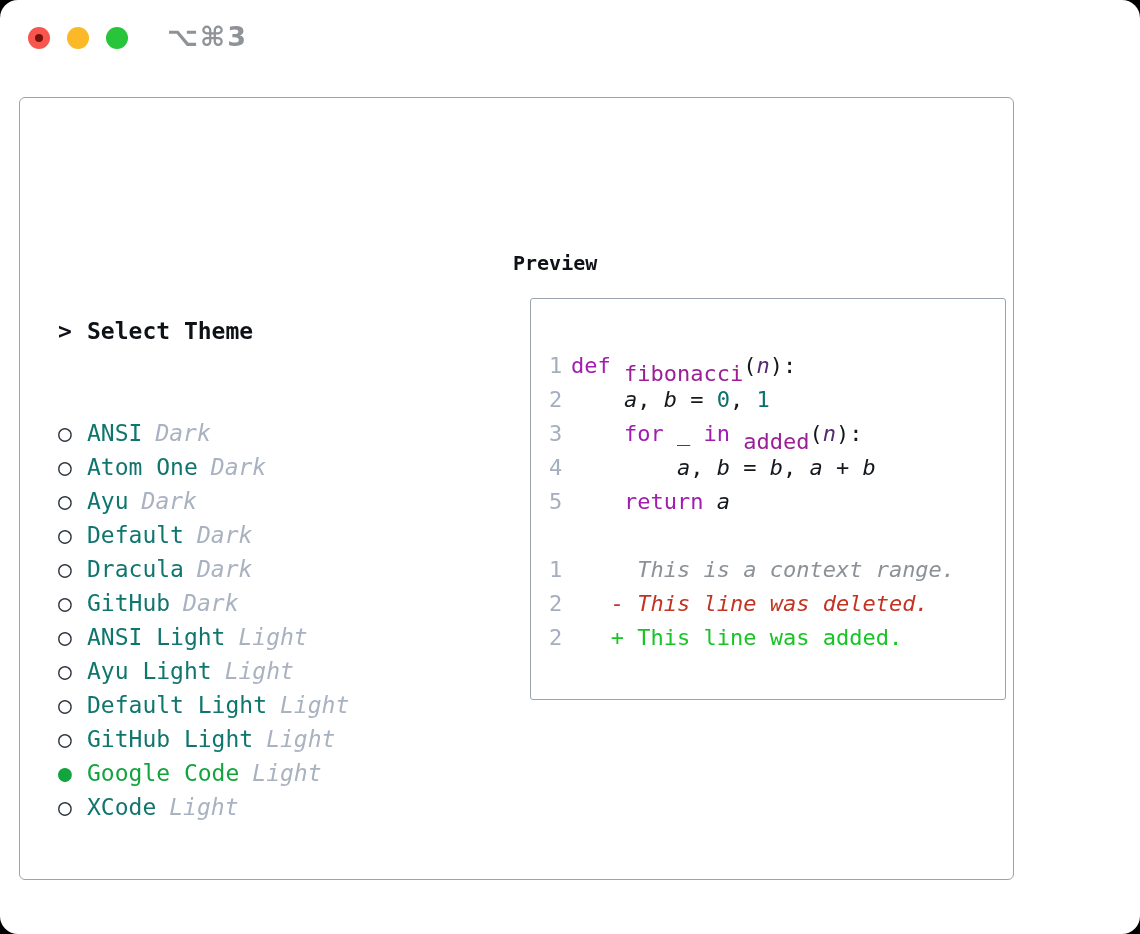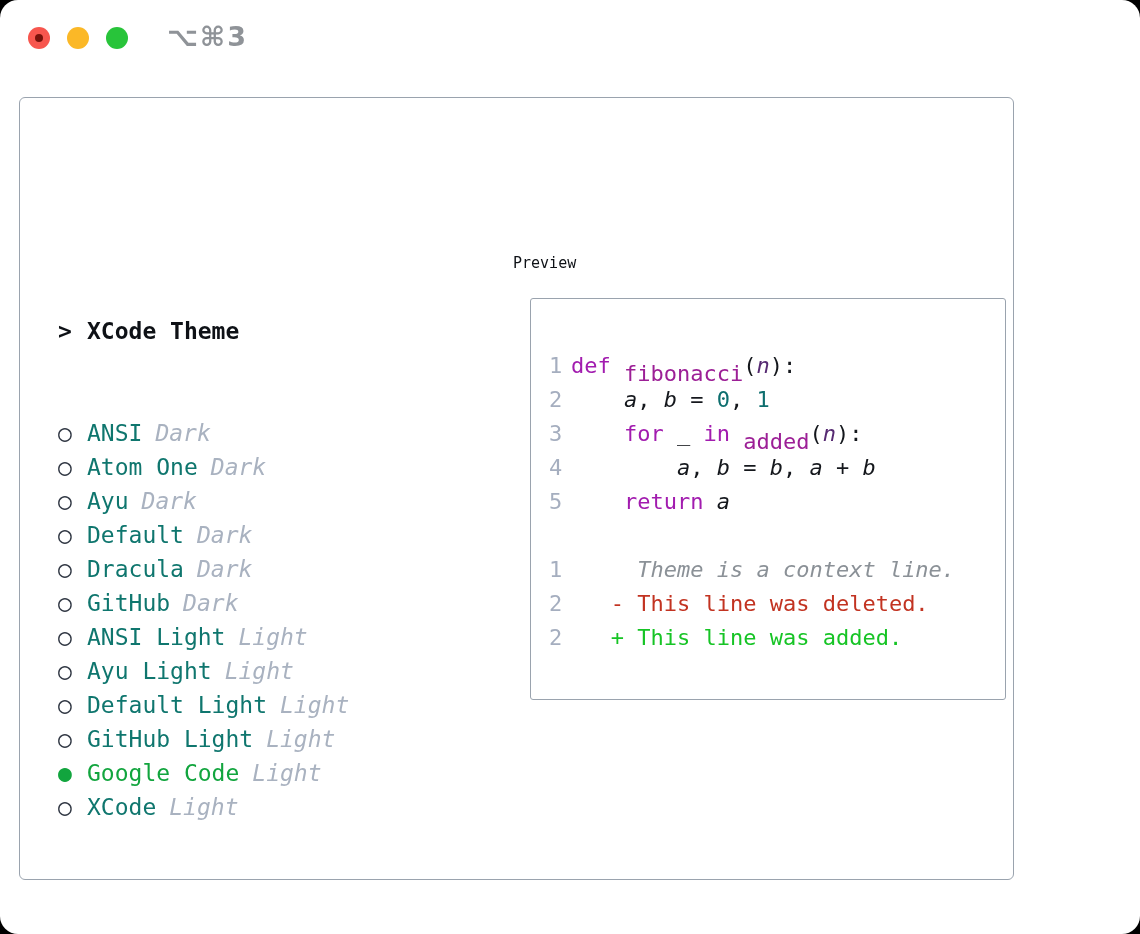"Preview" .preview-title { font-size: 15px -> 20px; font-weight: normal -> bold }
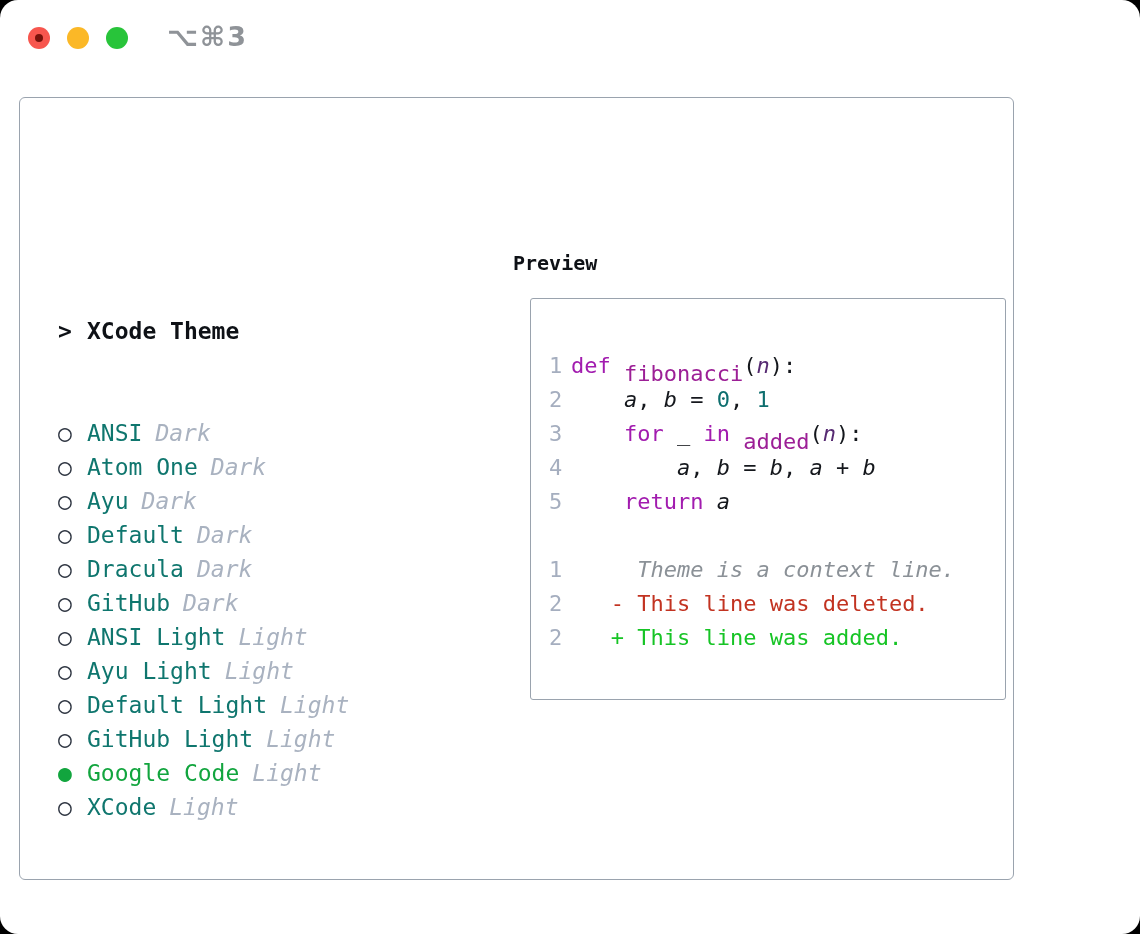"XCode Theme" span.label { text: XCode -> Select }
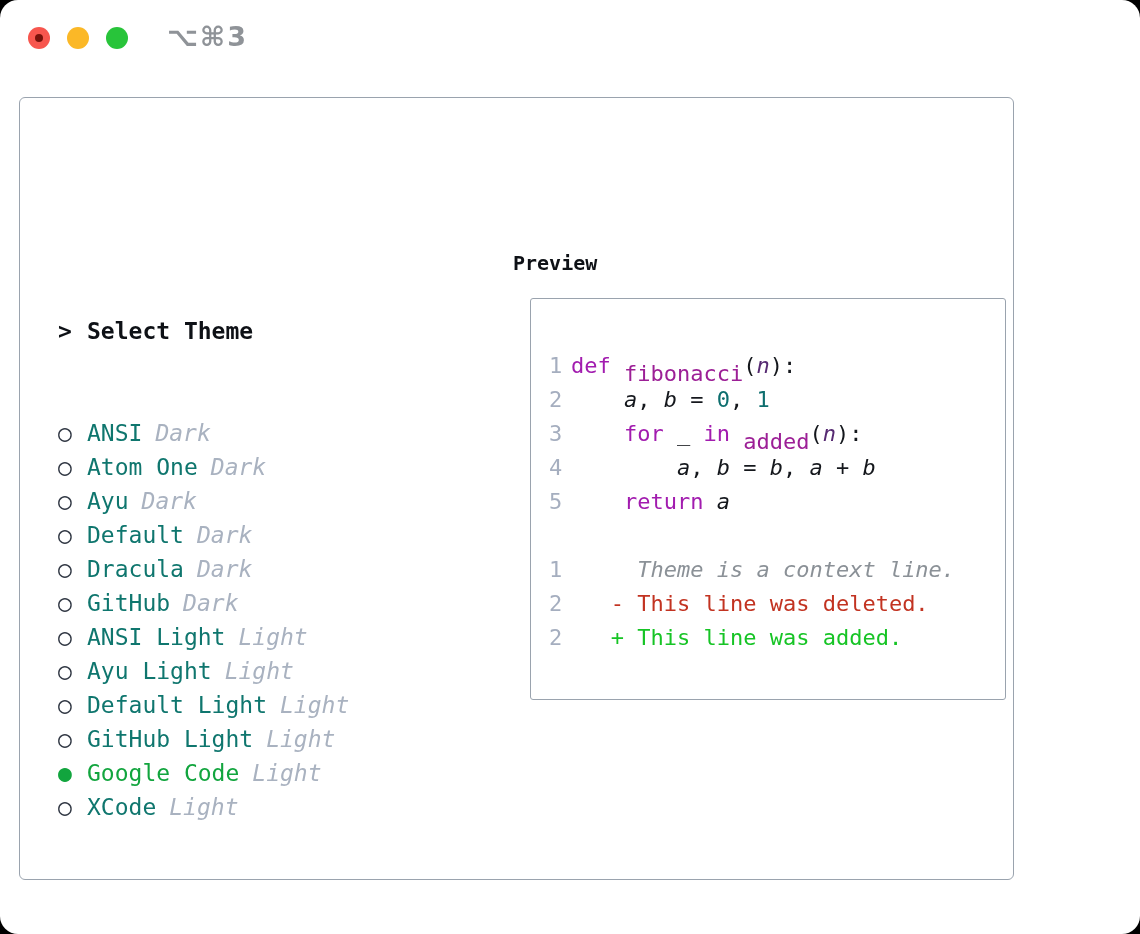"Theme is a context line." span.tok-ctx { text: Theme is a context line -> This is a context range }
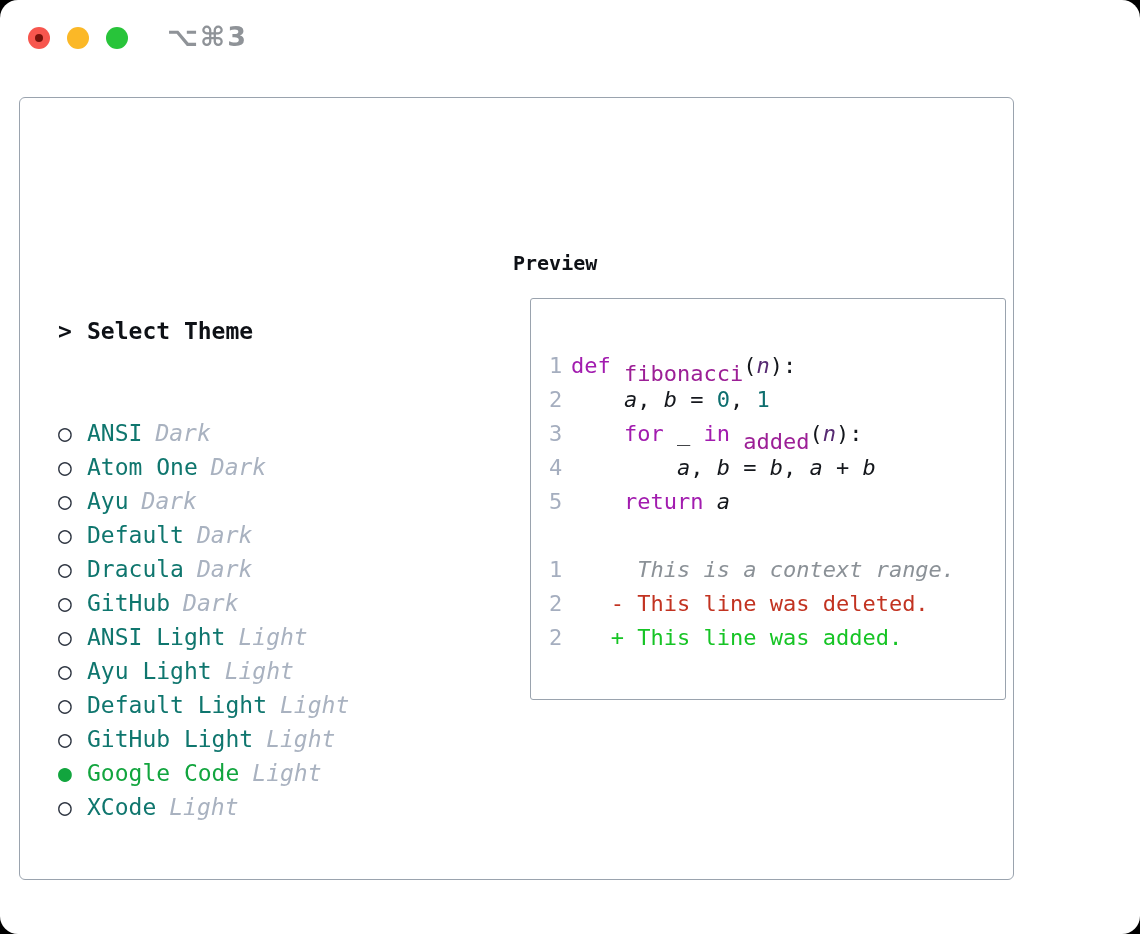"- This line was deleted." .tok-del { font-style: none -> italic }
